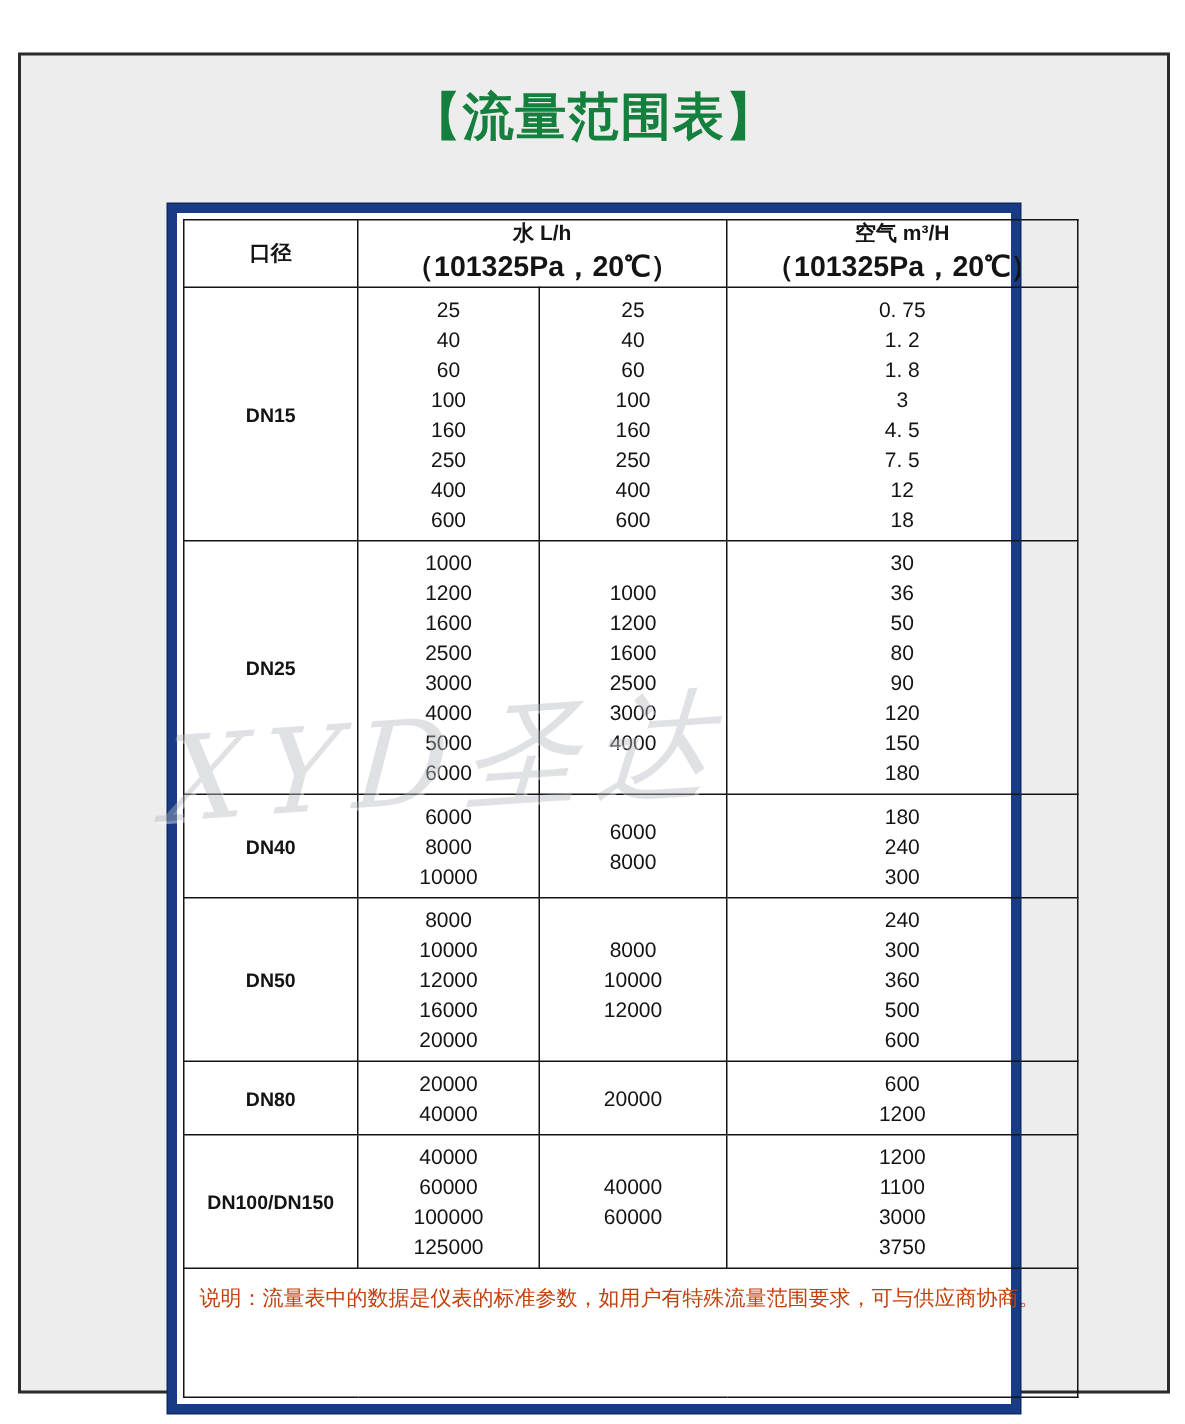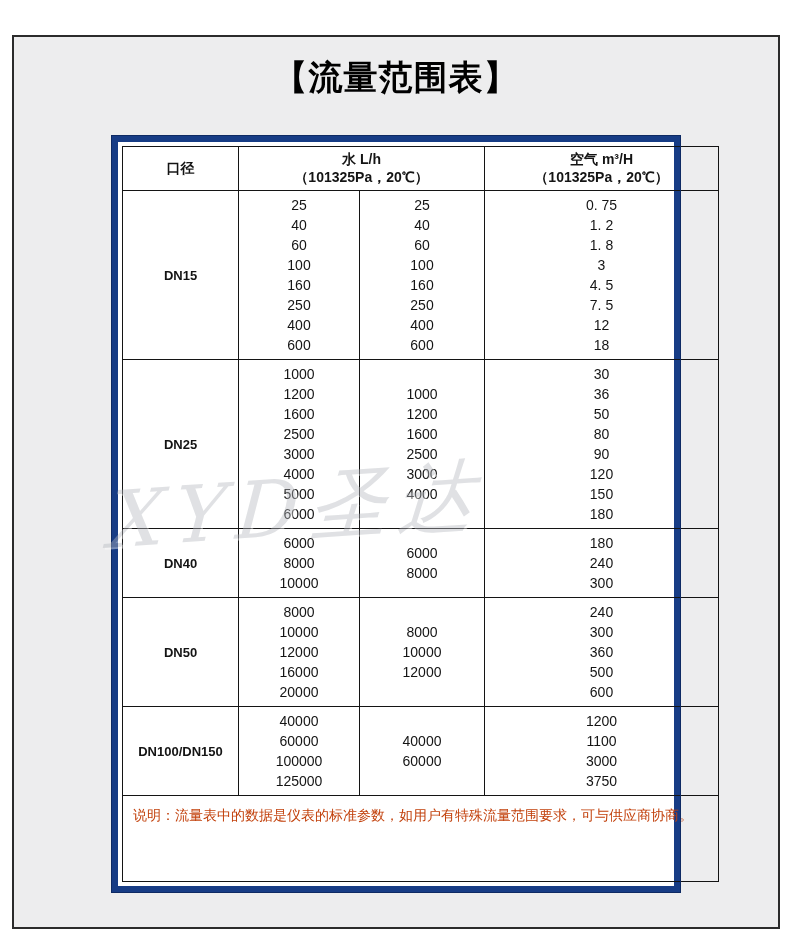"【流量范围表】" .title { color: #000000 -> #15803d }
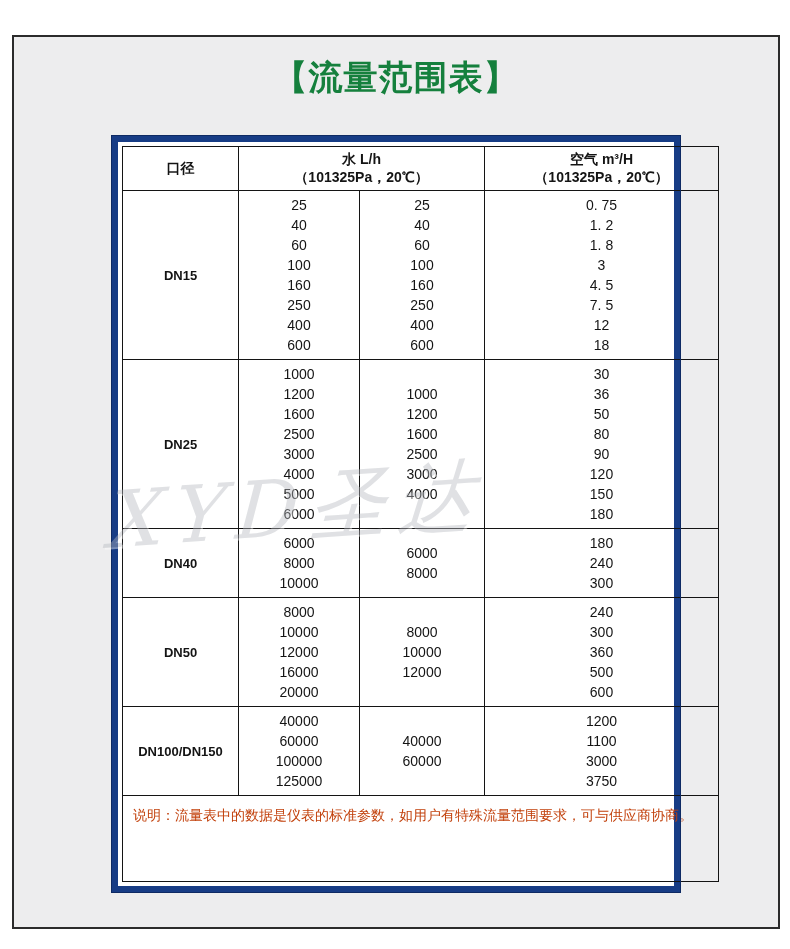"（101325Pa，20℃）" tr.h-main .cond { font-size: 14px -> 19px }
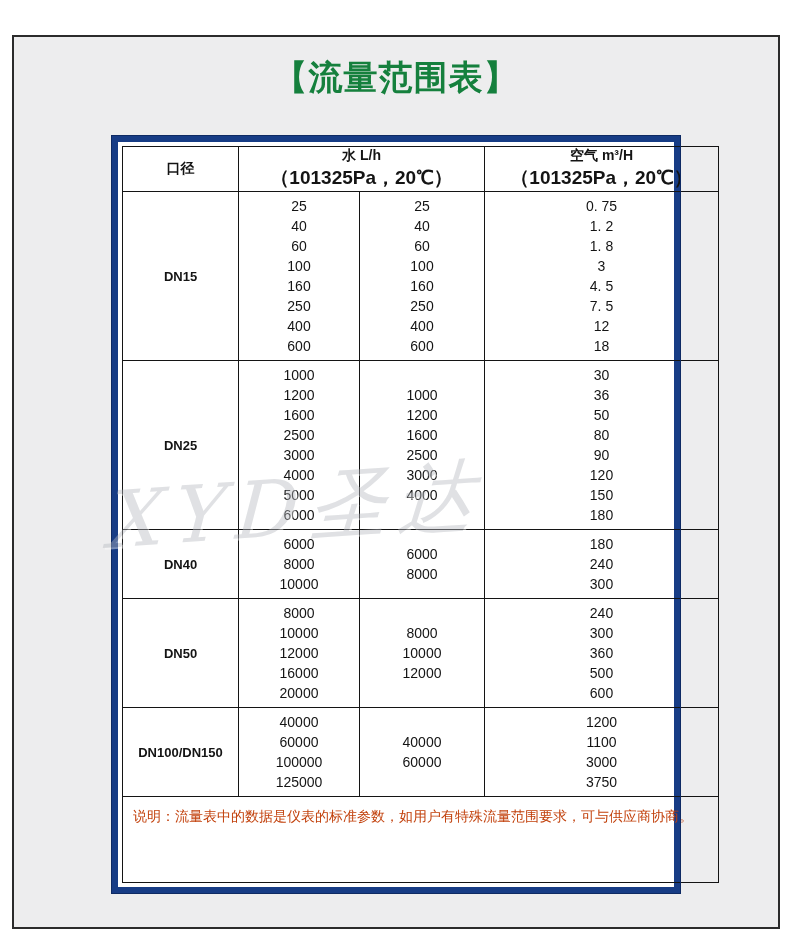"DN80" tr { html: none -> <tr> <td>DN80</td> <td> <div>20000</div> <div>40000</div> </td> <td> <div>20000</div> </td> <td> <div>600</div> <div>1200</div> </td> </tr> }
